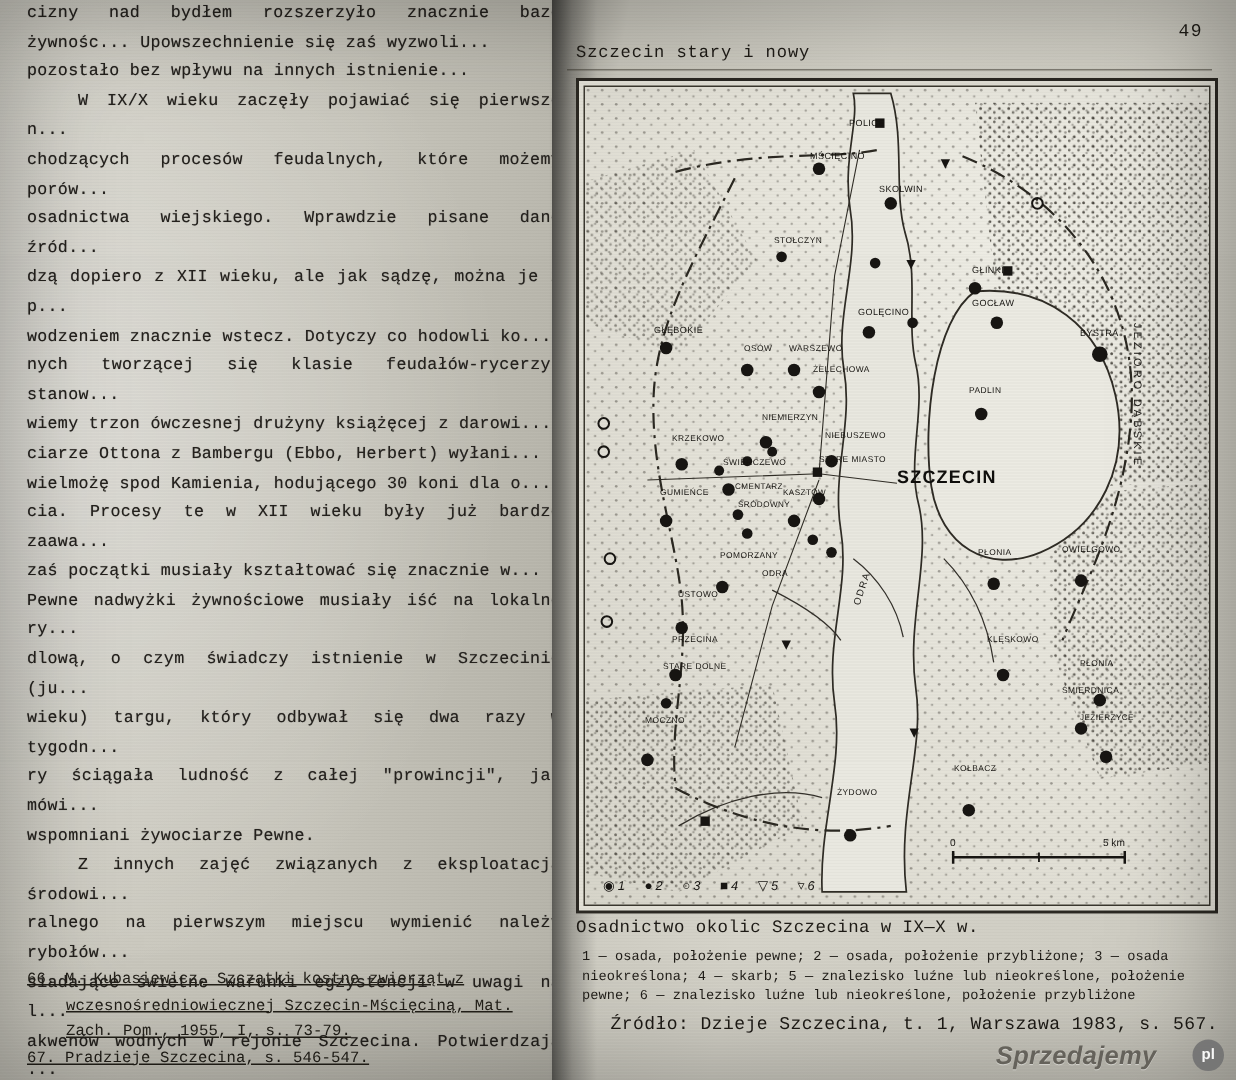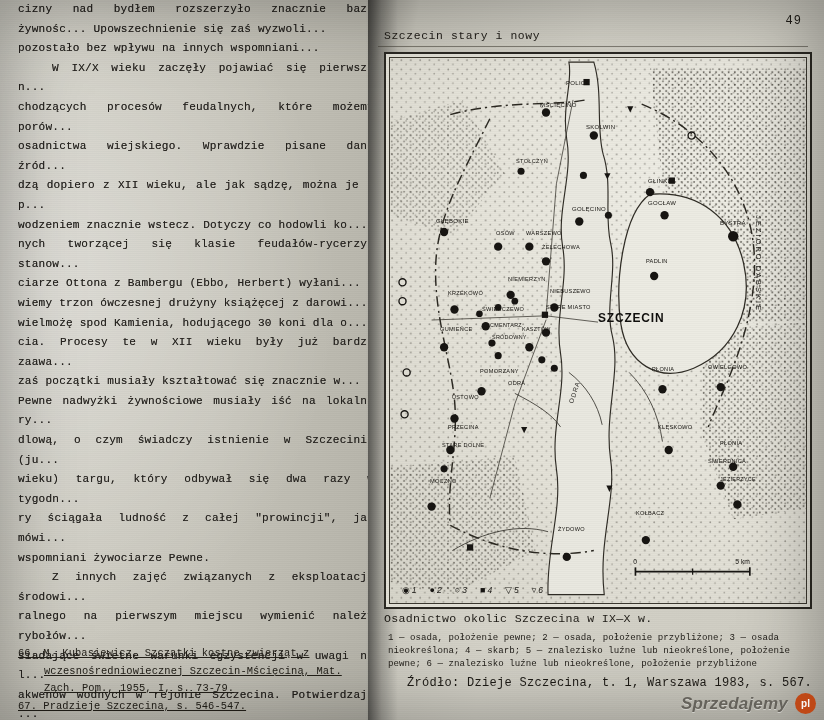"pozostało bez wpływu na innych" p { text: wspomniani -> istnienie }
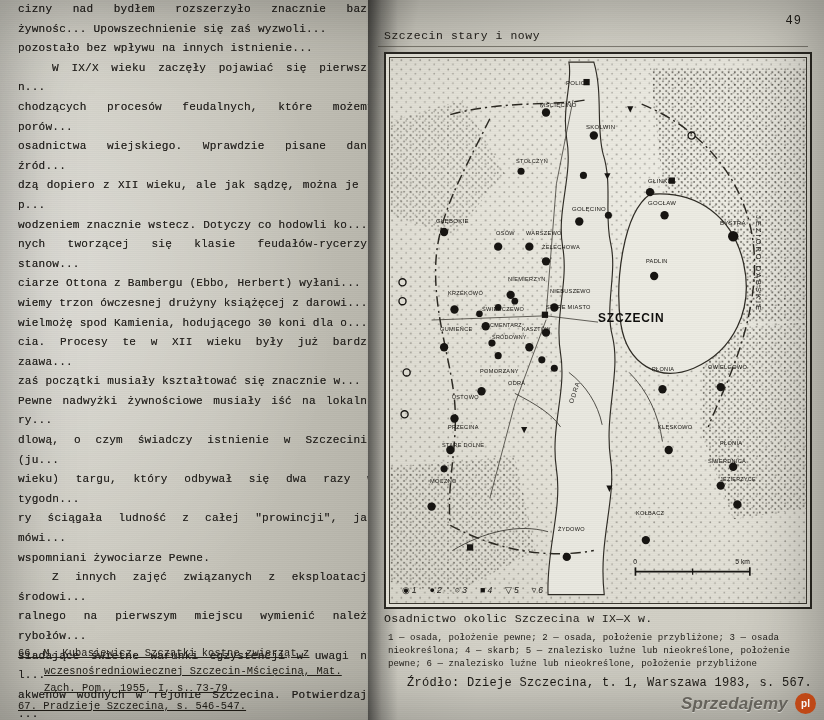"ciarze Ottona z Bambergu (Ebbo," p { order: before "wiemy trzon ówczesnej drużyny książęcej" -> after "wiemy trzon ówczesnej drużyny książęcej" }
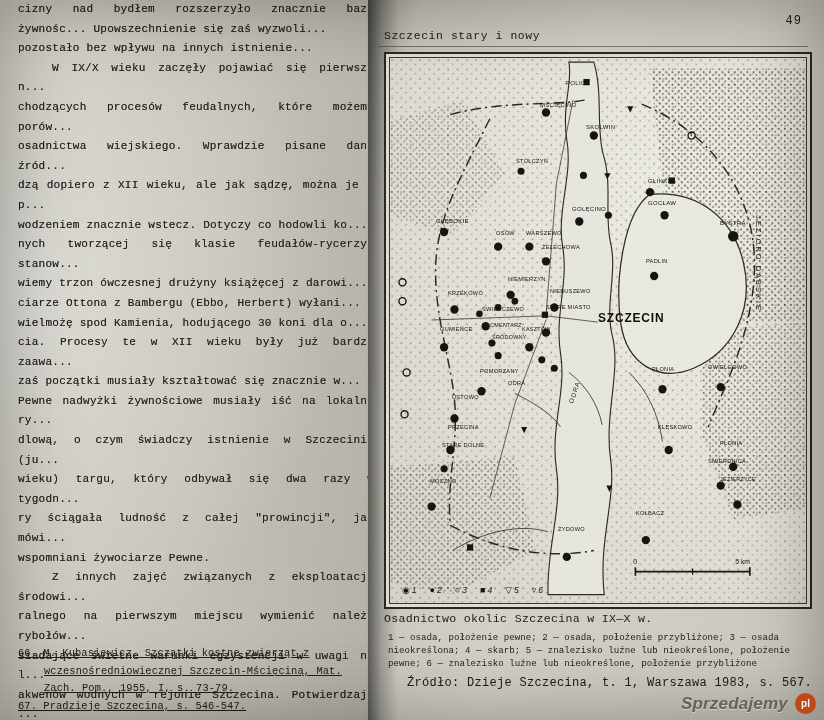"pl" .wm-dot { background: #c2410c -> #737373; margin-left: 3px -> 20px }
